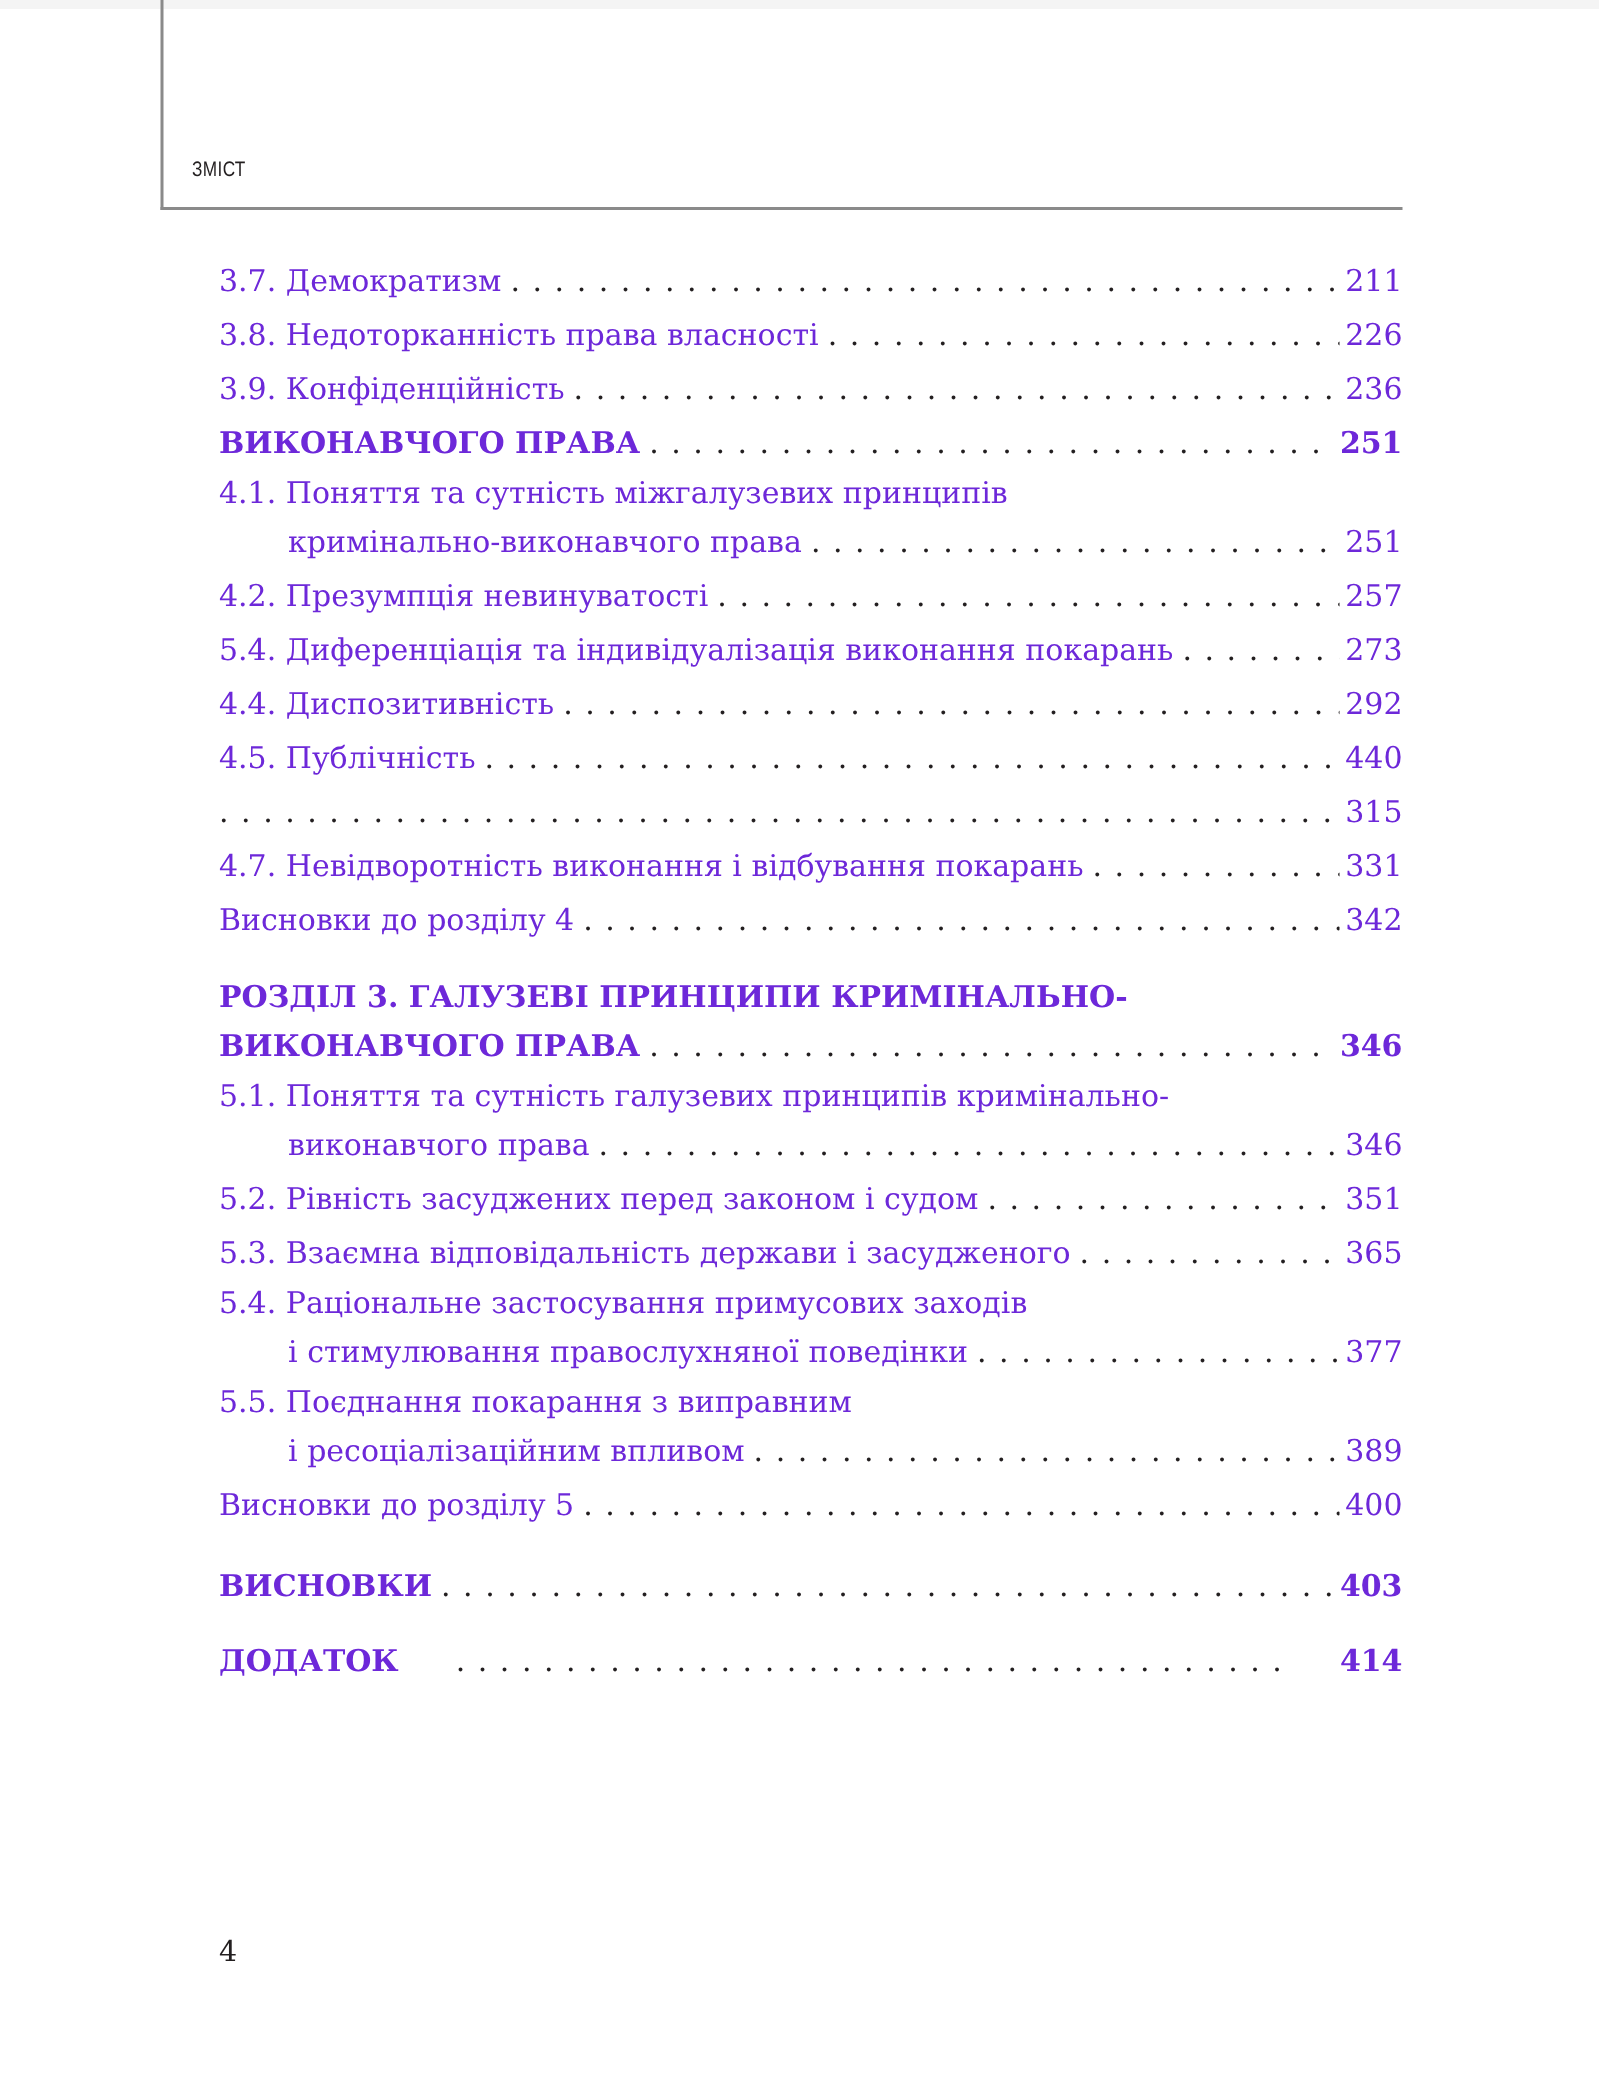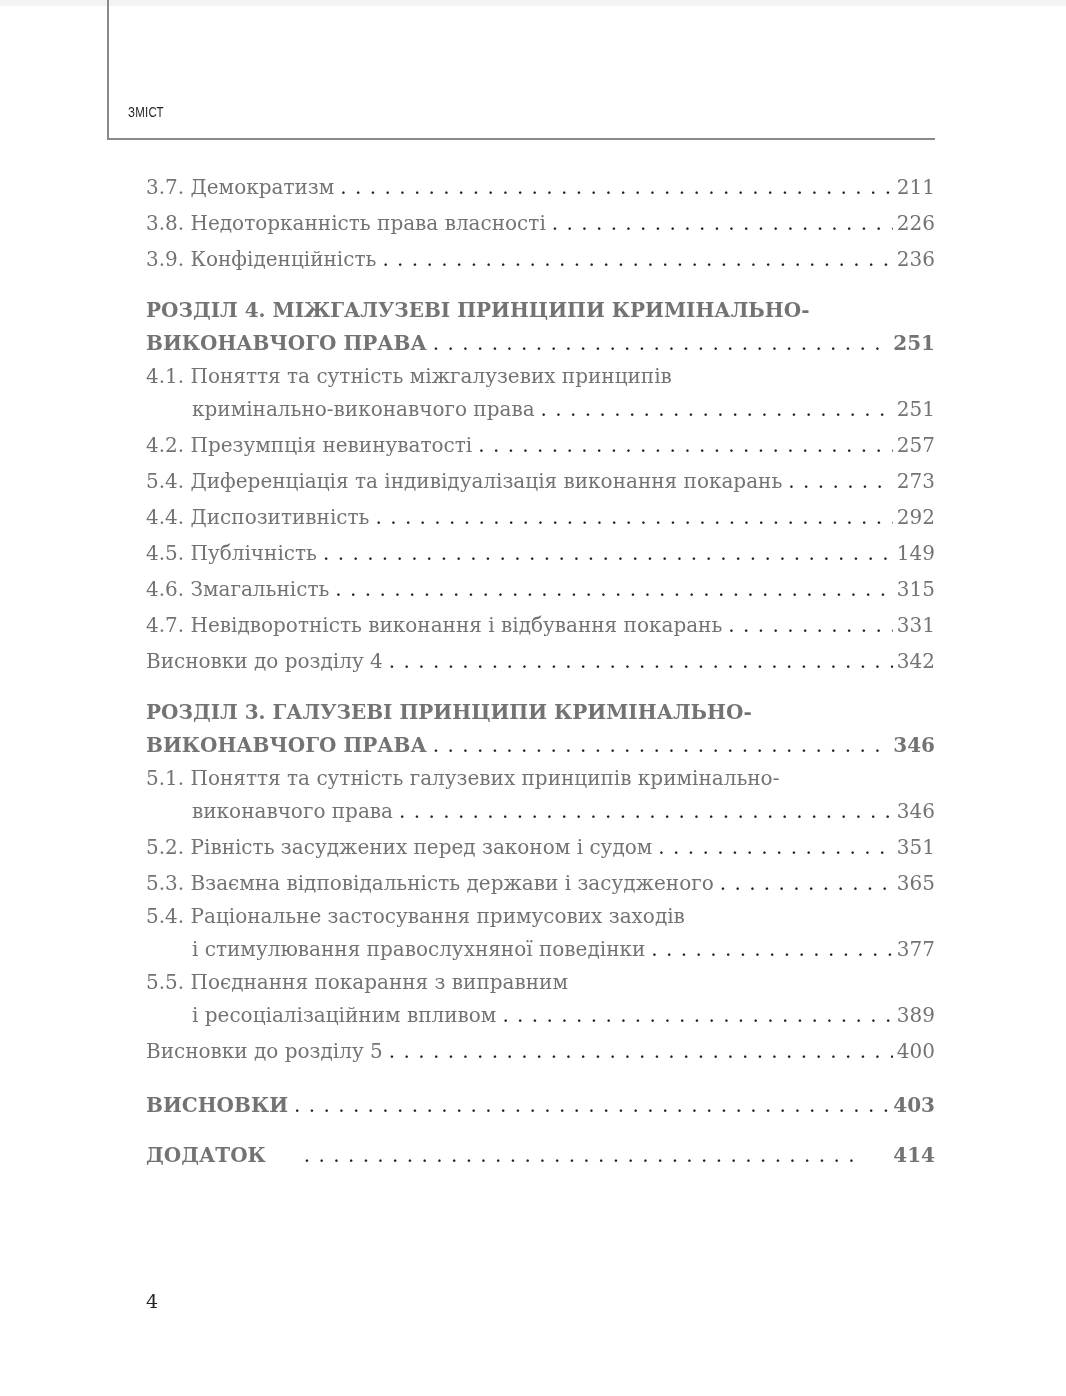"3.7. Демократизм" .toc { color: #737373 -> #6d28d9 }
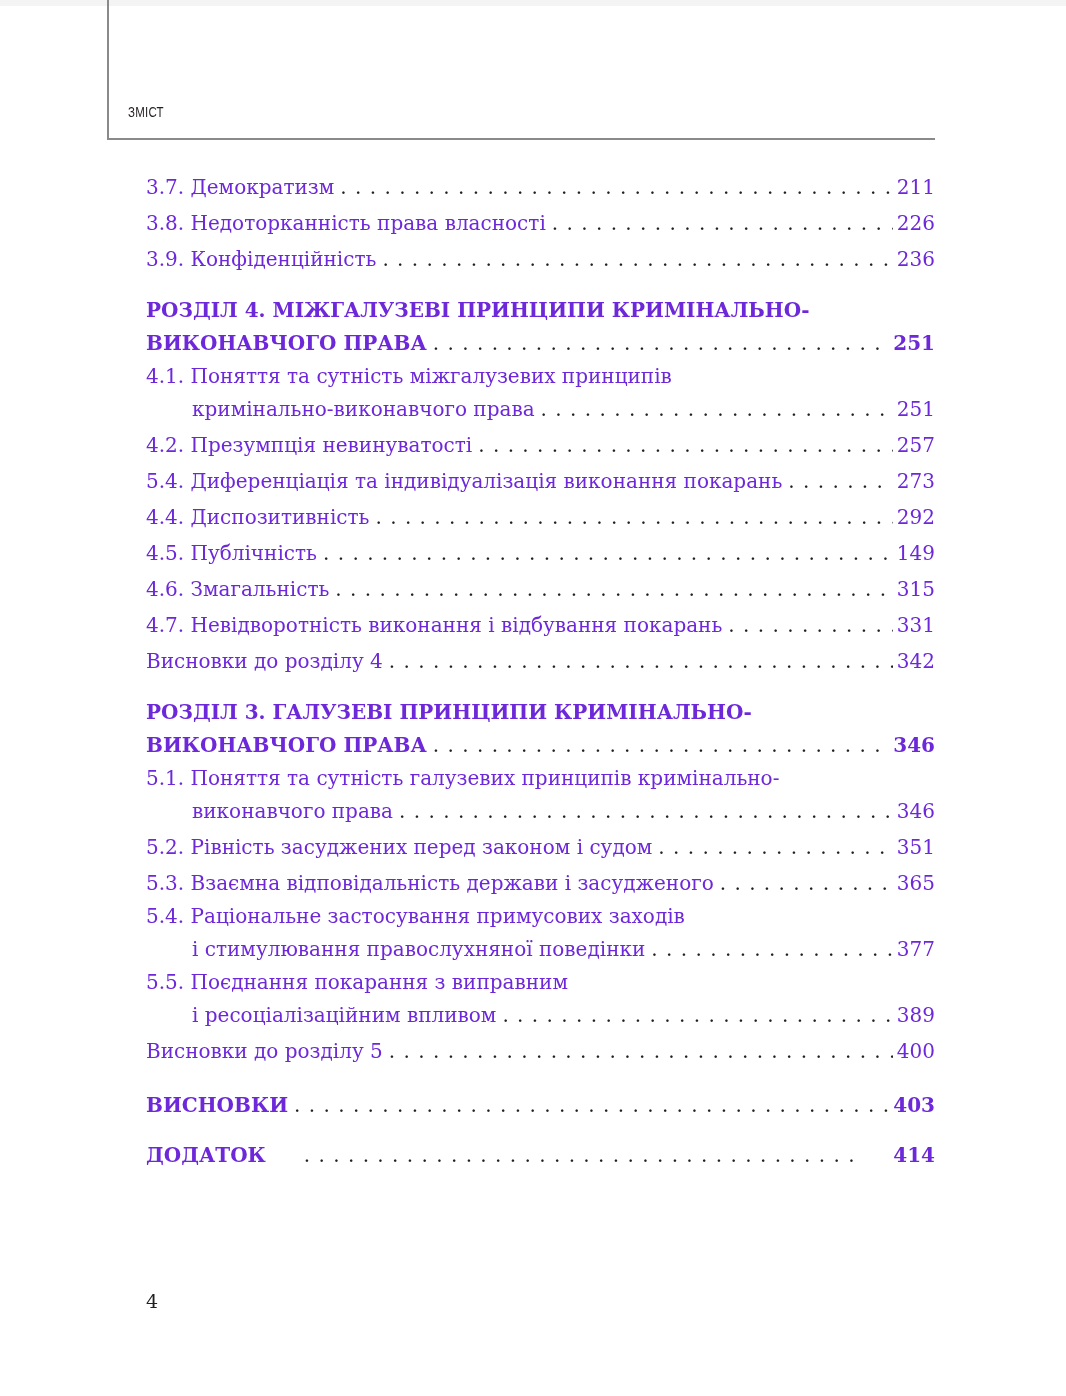"РОЗДІЛ 4. МІЖГАЛУЗЕВІ ПРИНЦИПИ" div.cont { html: <div>РОЗДІЛ 4. МІЖГАЛУЗЕВІ ПРИНЦИПИ КРИМІНАЛЬНО-</div> -> none }
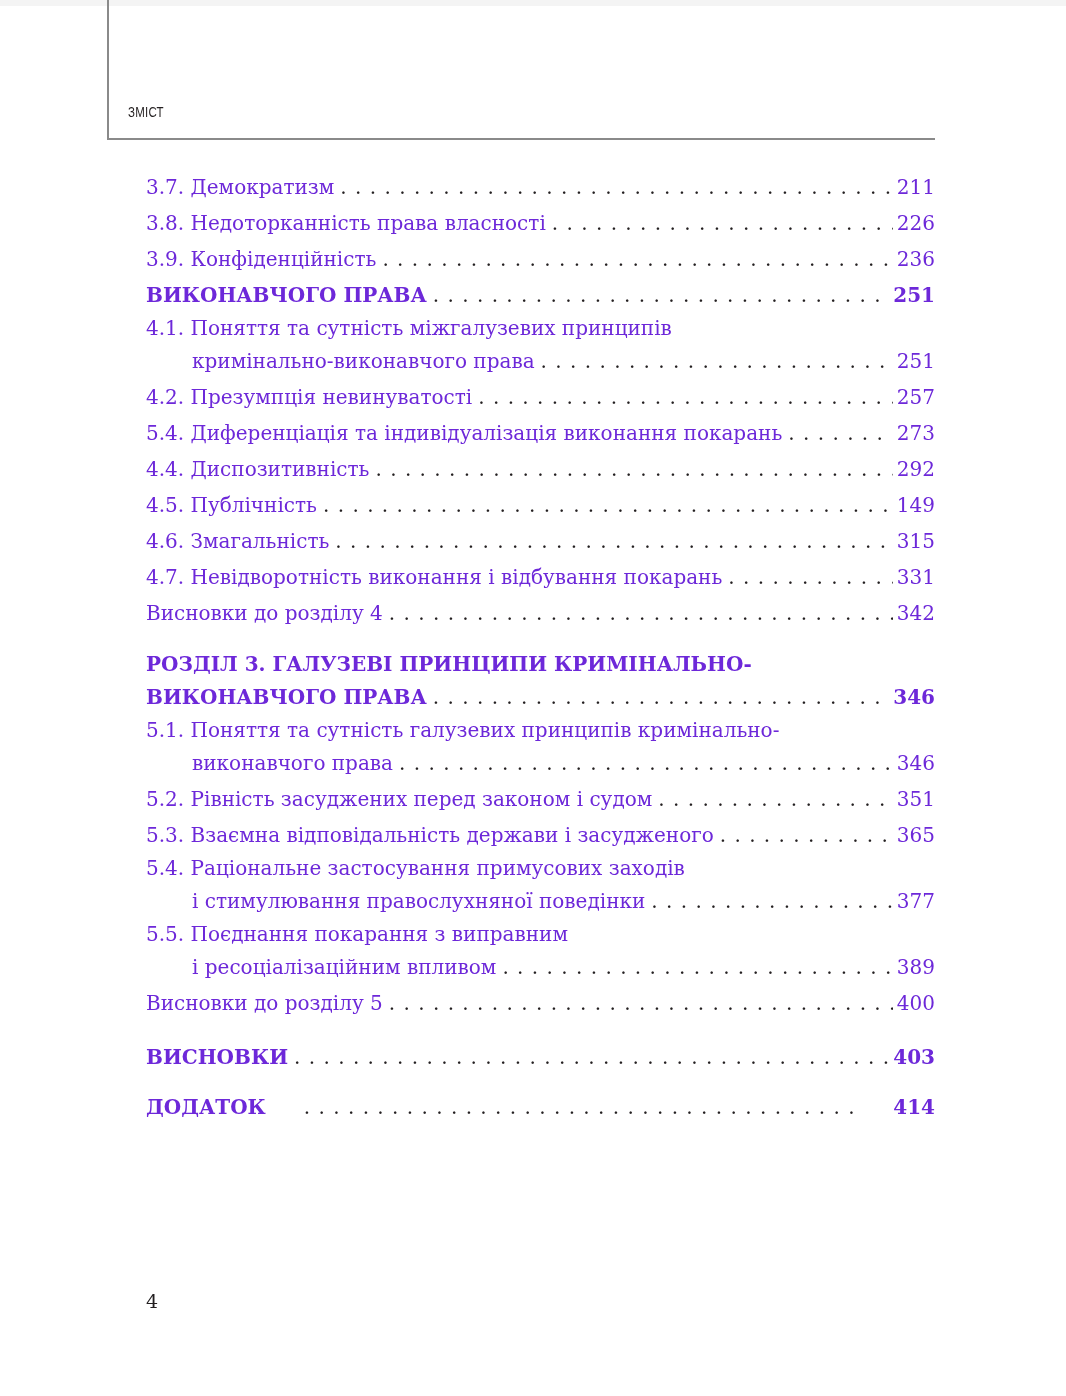"149" span.page { text: 149 -> 440 }
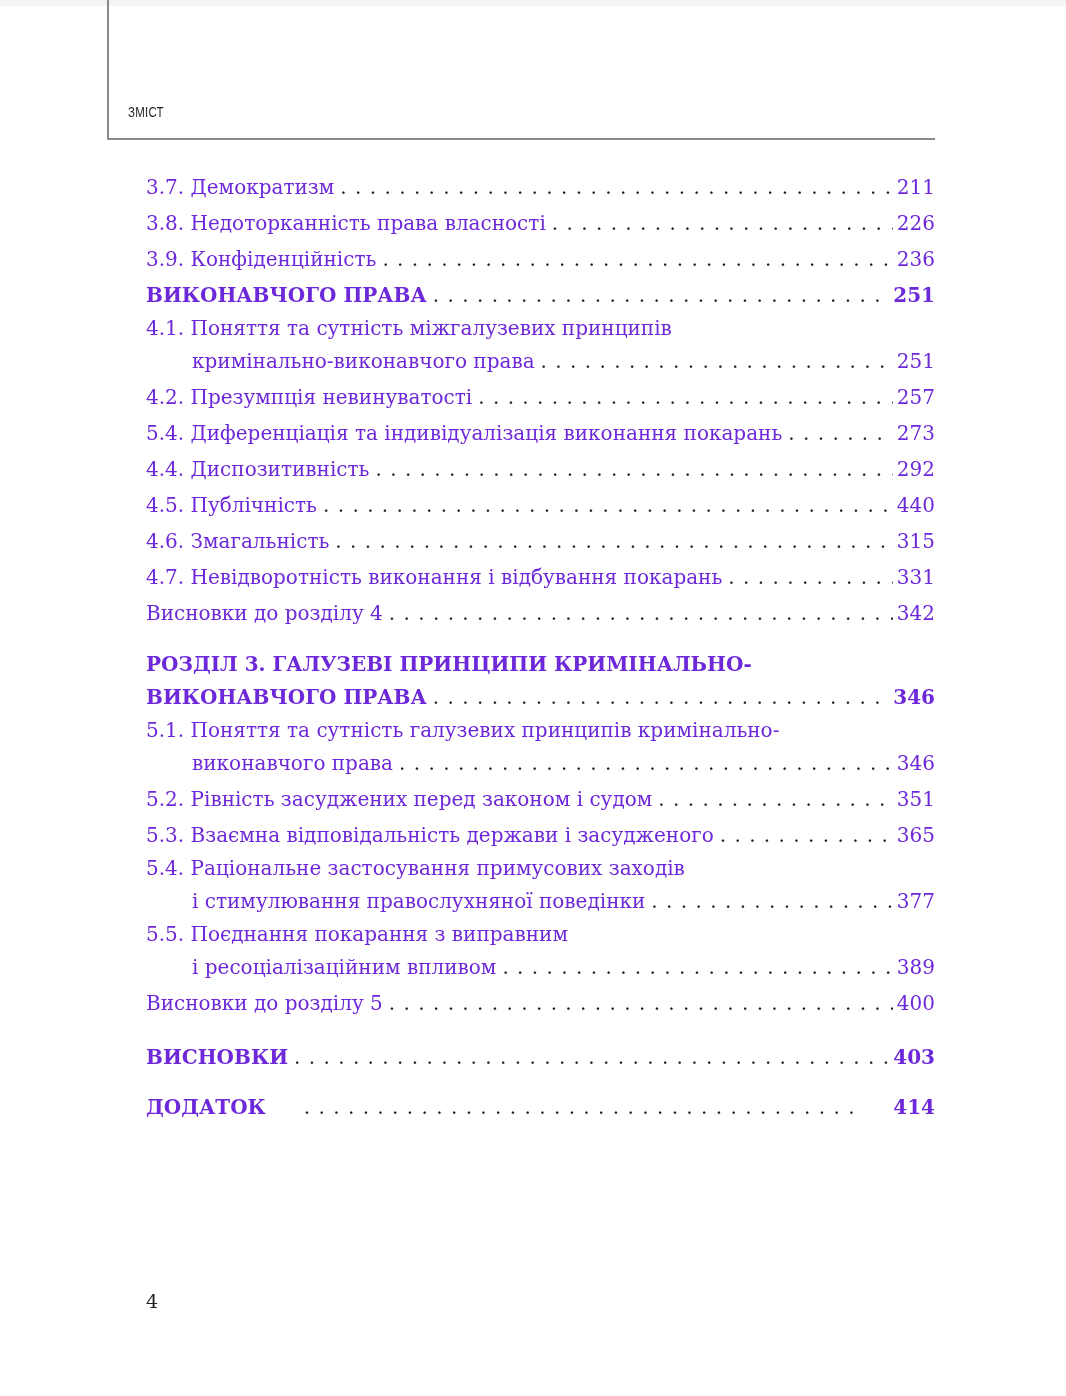"4.6. Змагальність" span.label { html: <span>4.6. Змагальність</span> -> none }
